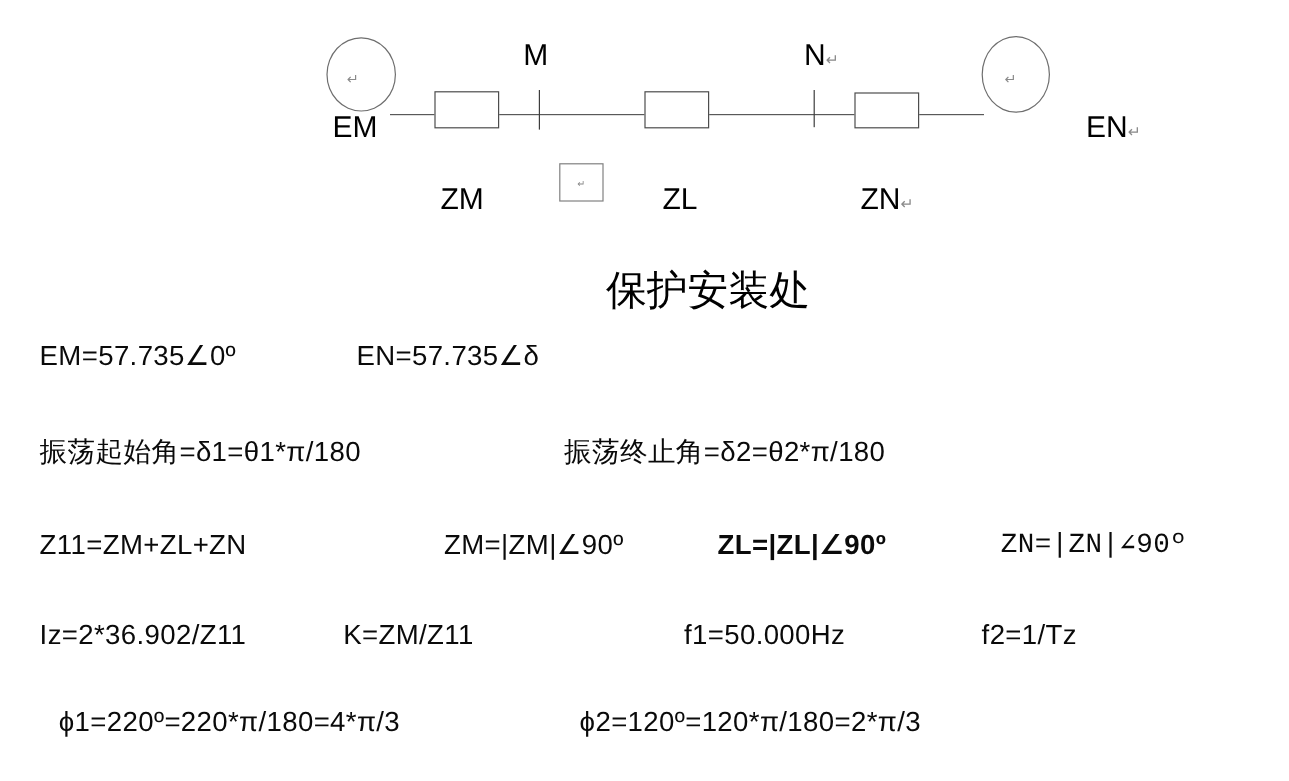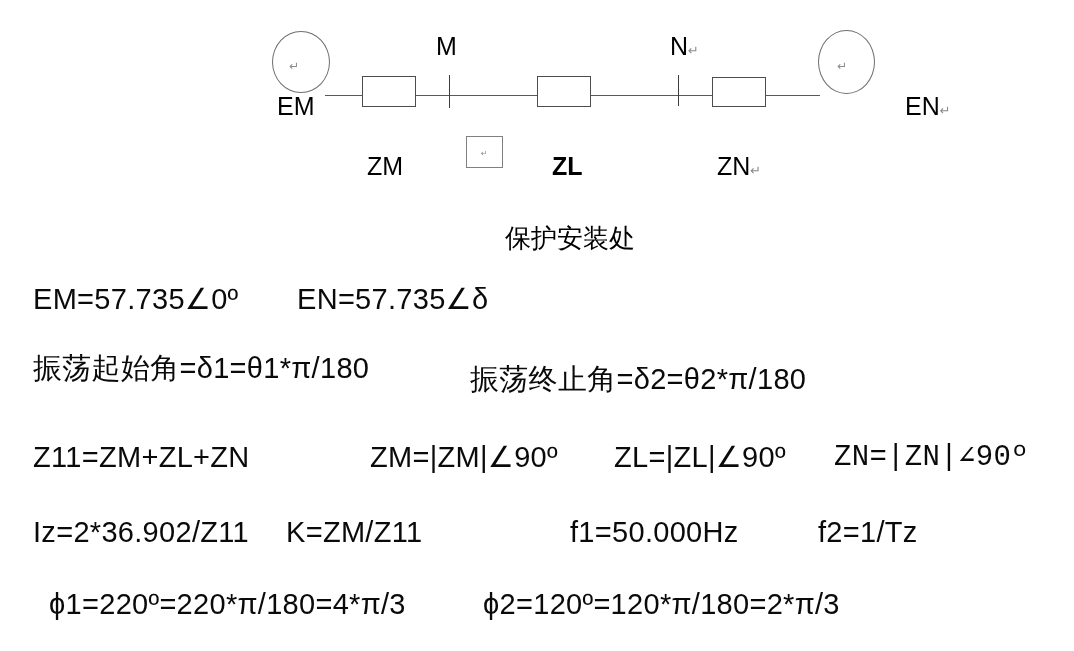"ZL" div.dlabel { font-weight: bold -> none }
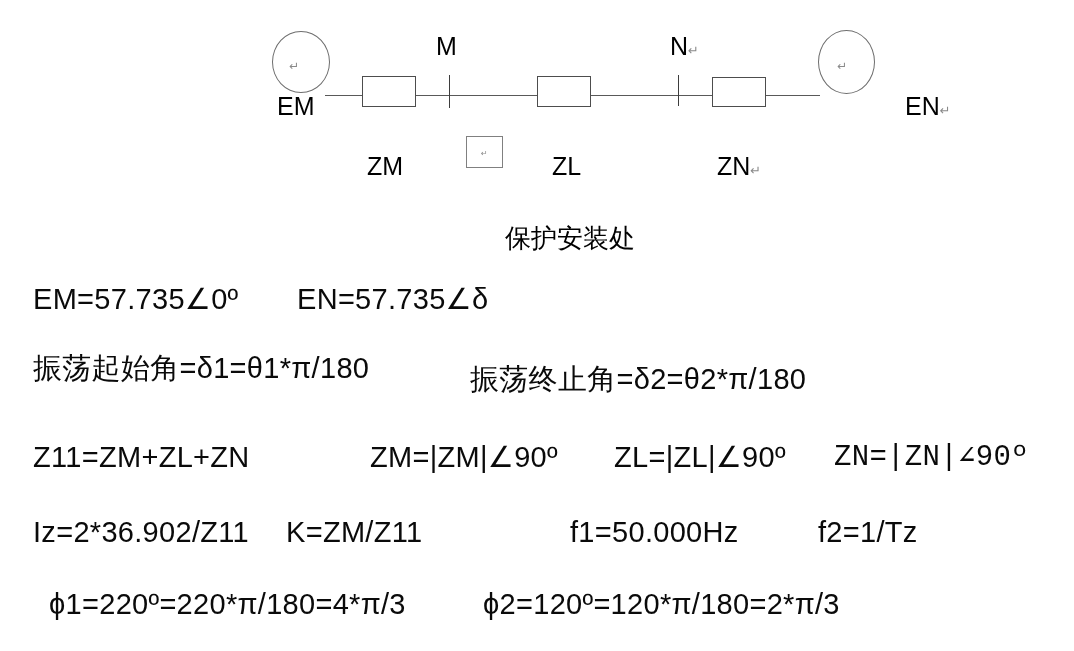"保护安装处" .prot-label { font-size: 26px -> 34px }
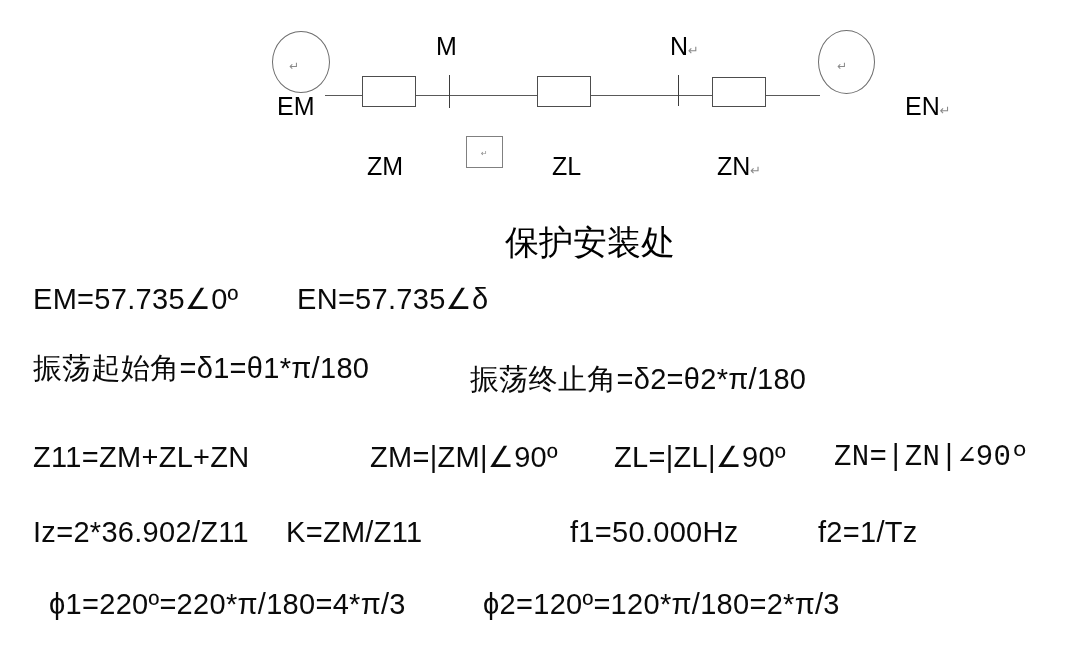"EM=57.735∠0º" .eq { font-size: 29px -> 23px }
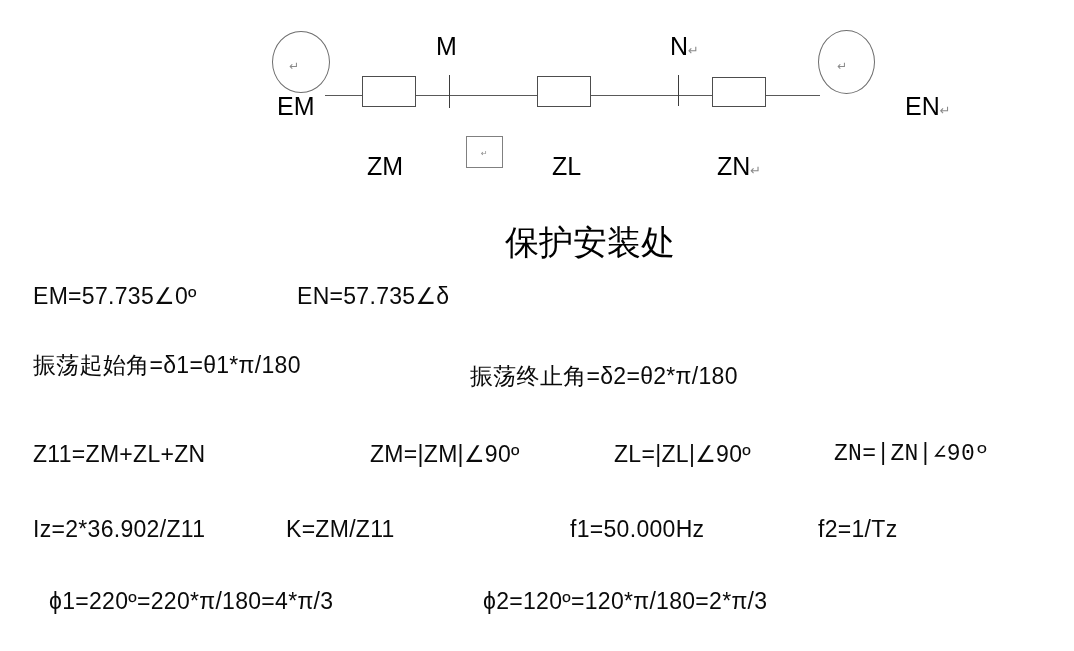"振荡起始角=δ1=θ1*π/180" div.eq { top: 352px -> 363px }
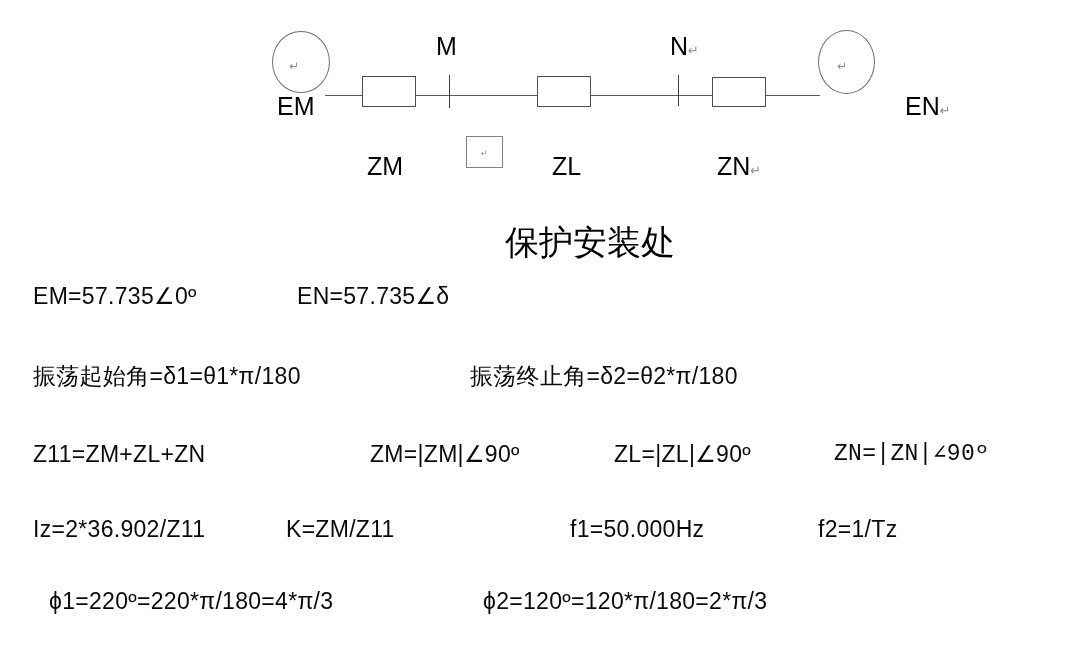"ZL=|ZL|∠90º" div.eq { font-weight: none -> bold; left: 614px -> 598px }
